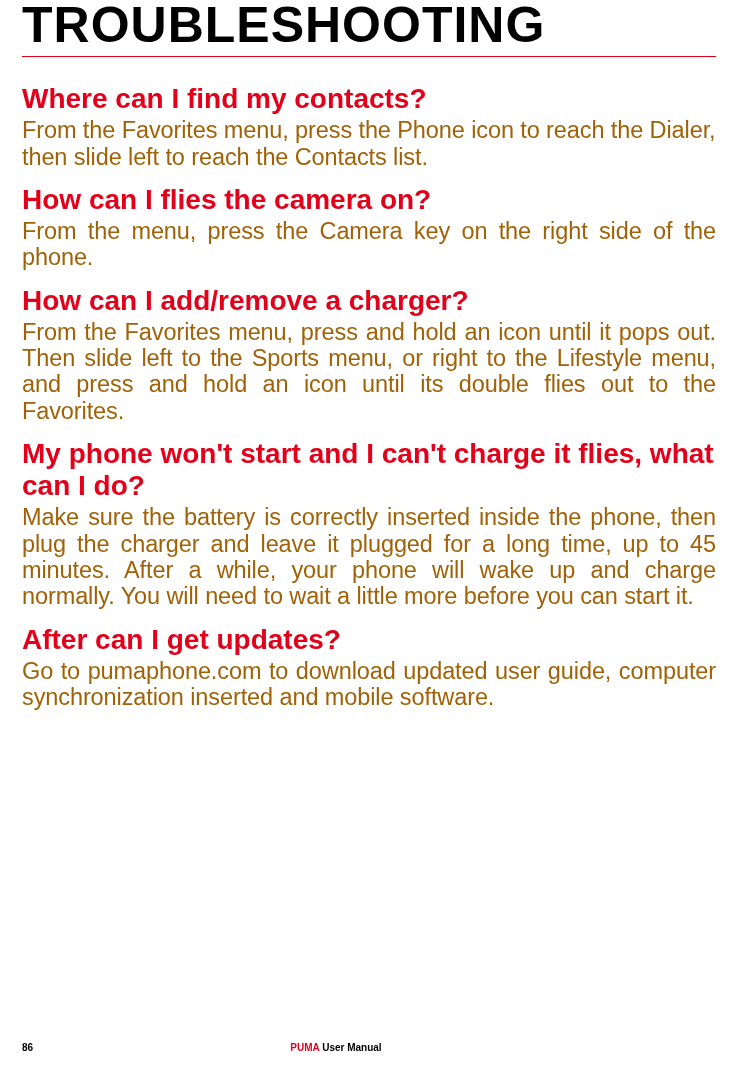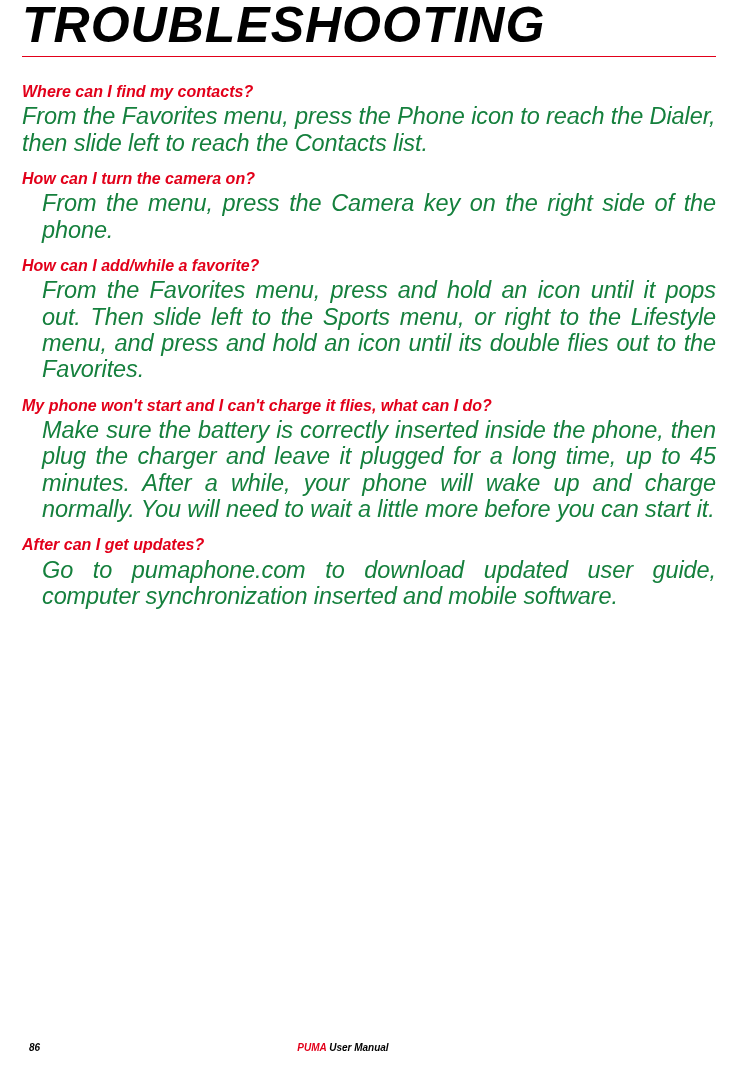"TROUBLESHOOTING" .page { font-style: italic -> none }
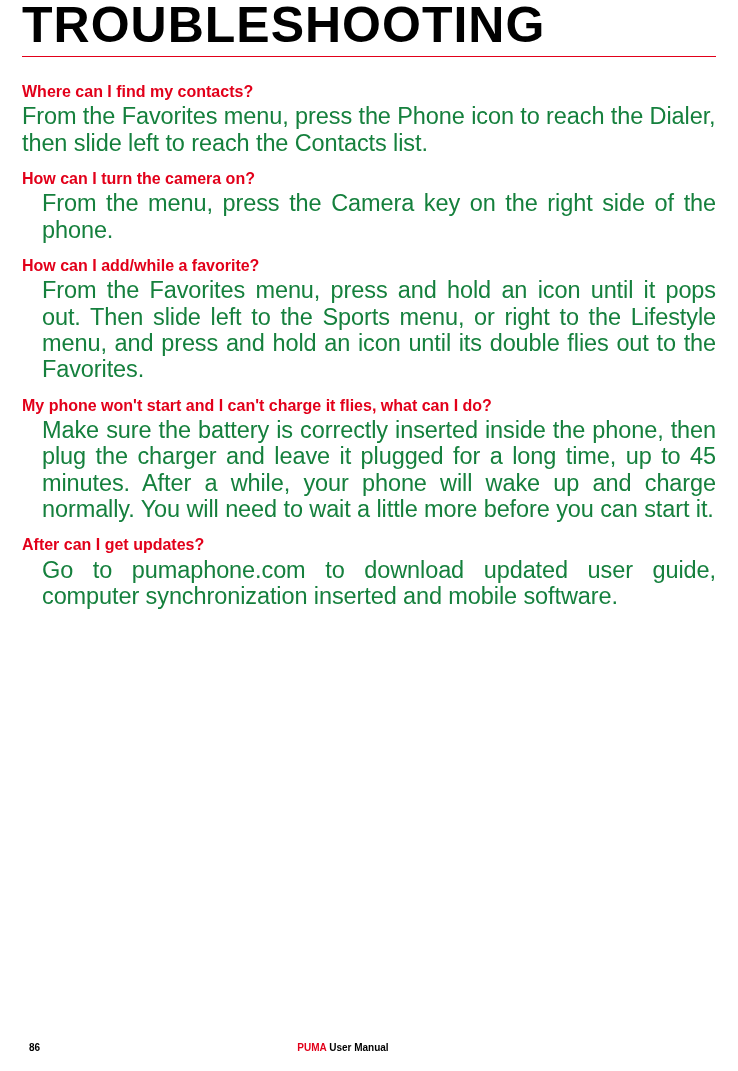"Where can I find my" .q { font-size: 16px -> 28px }
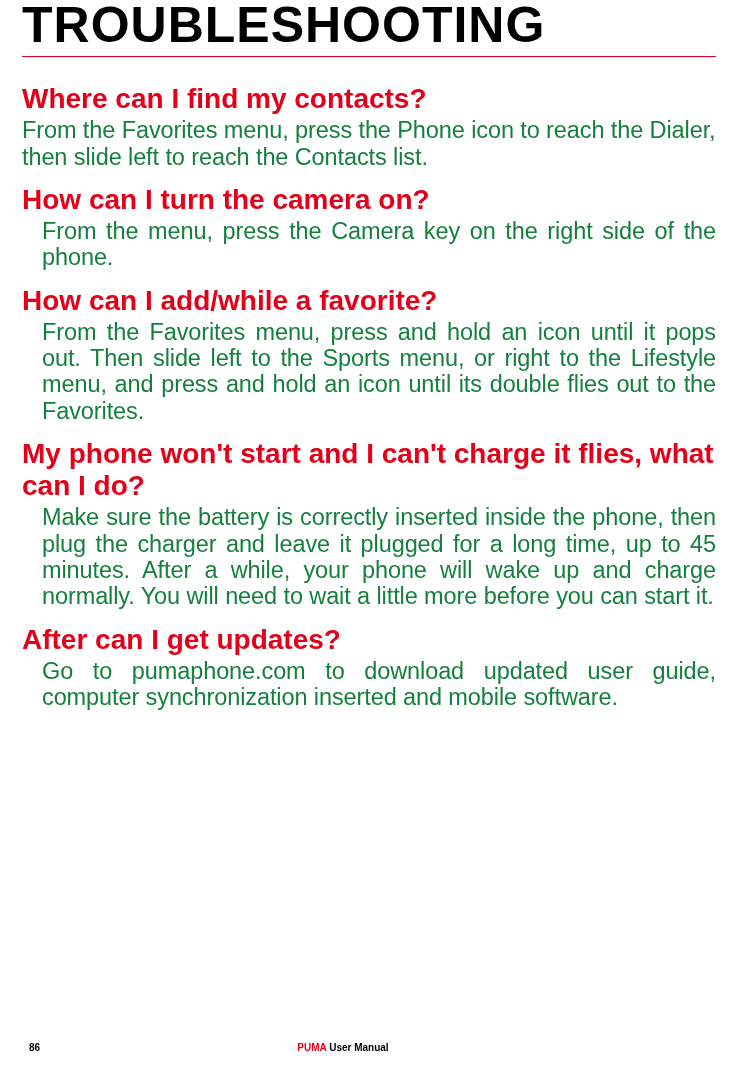"From the Favorites menu, press" .a { color: #15803d -> #a16207 }
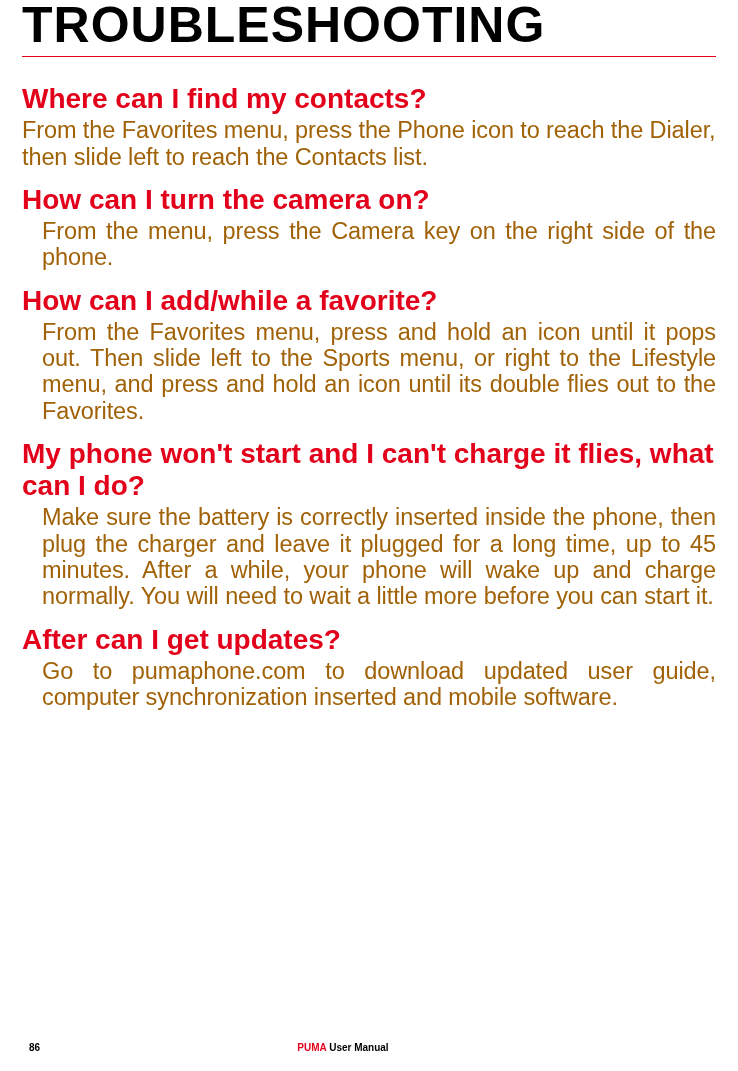"How can I turn the" p.q { text: turn -> flies }
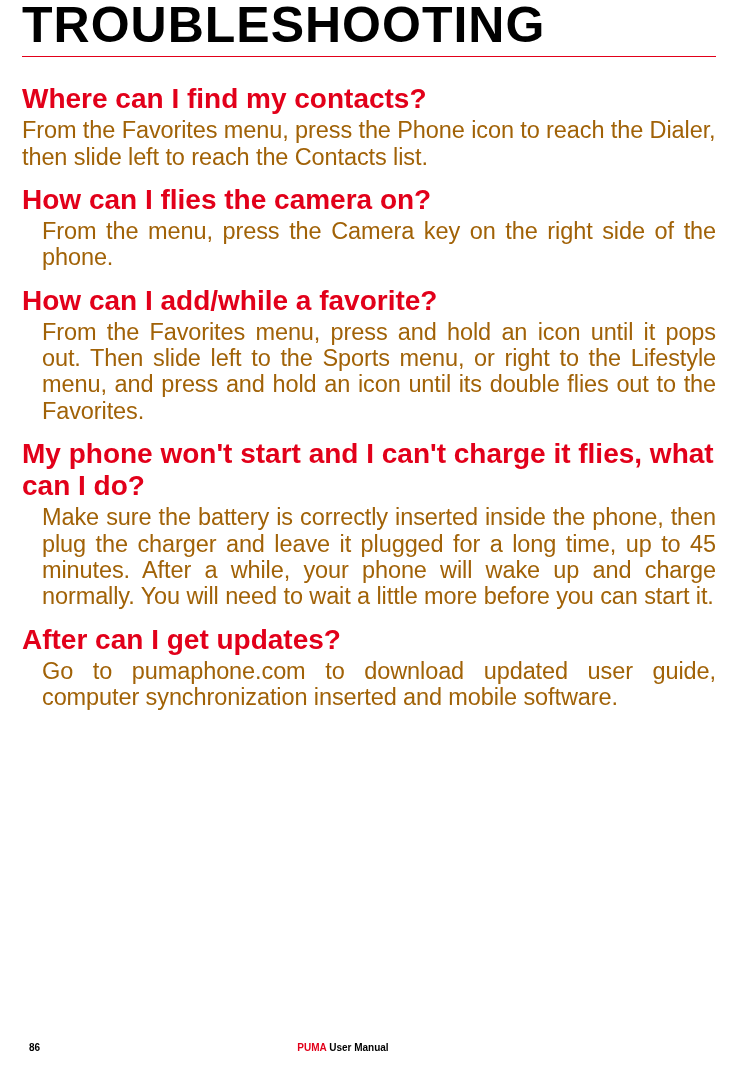"From the menu, press the" .justify { margin-left: 20px -> none }
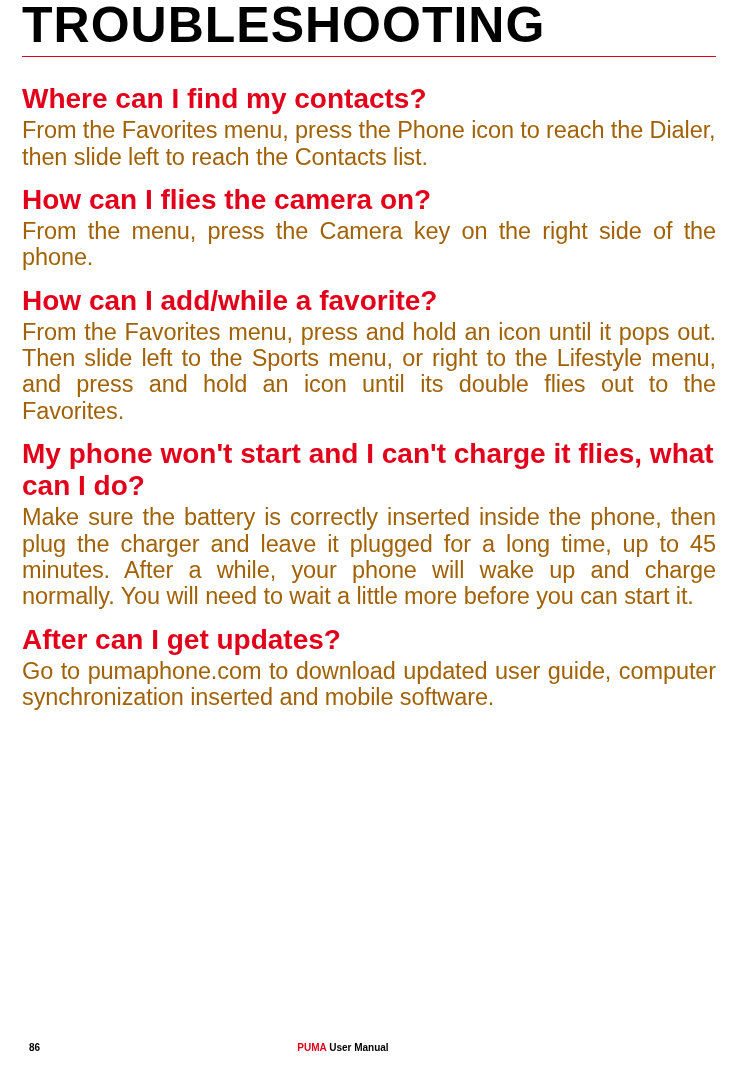"How can I add/while a" p.q { text: add/while a favorite -> add/remove a charger }
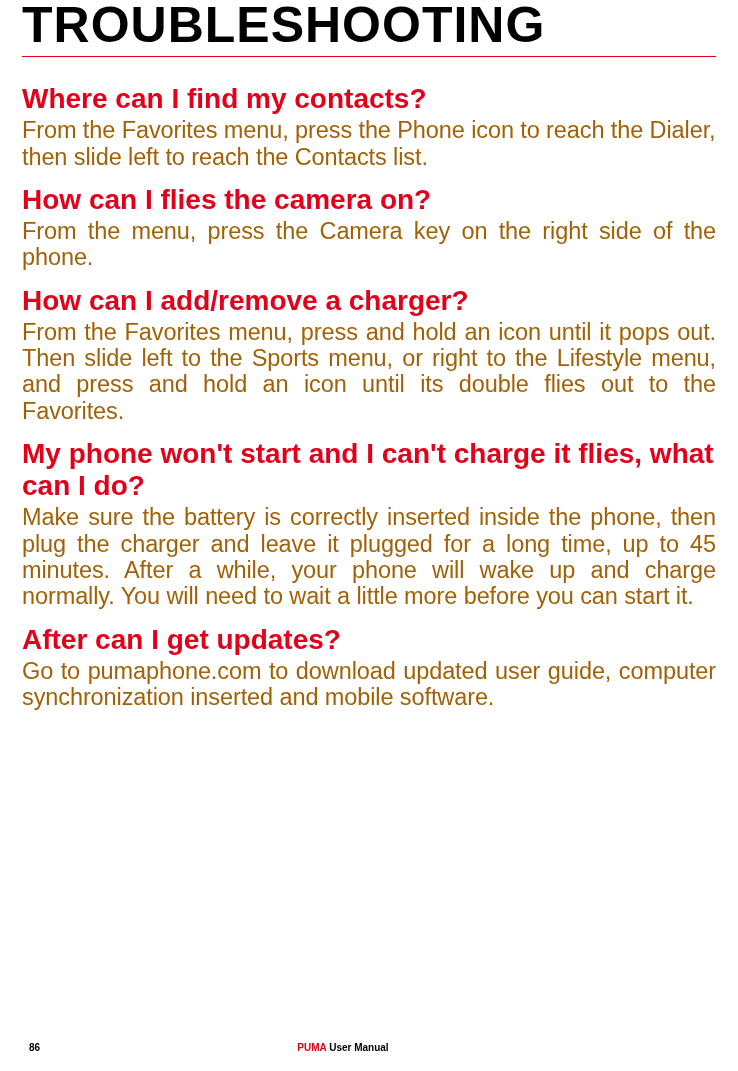"86" .footer { margin-left: 7px -> none }
